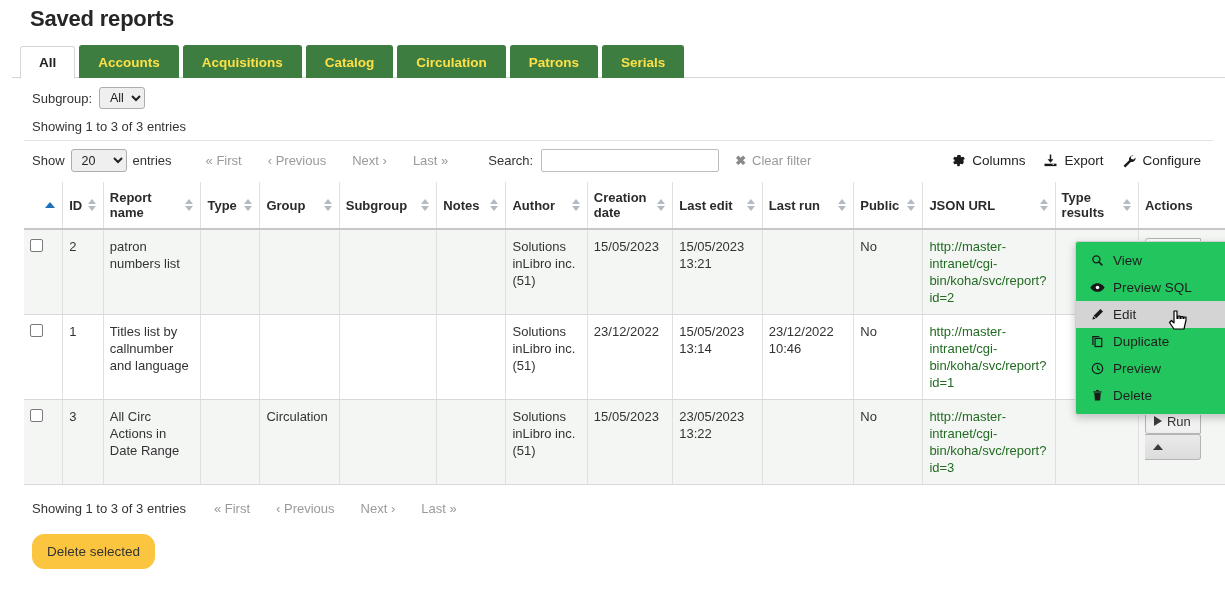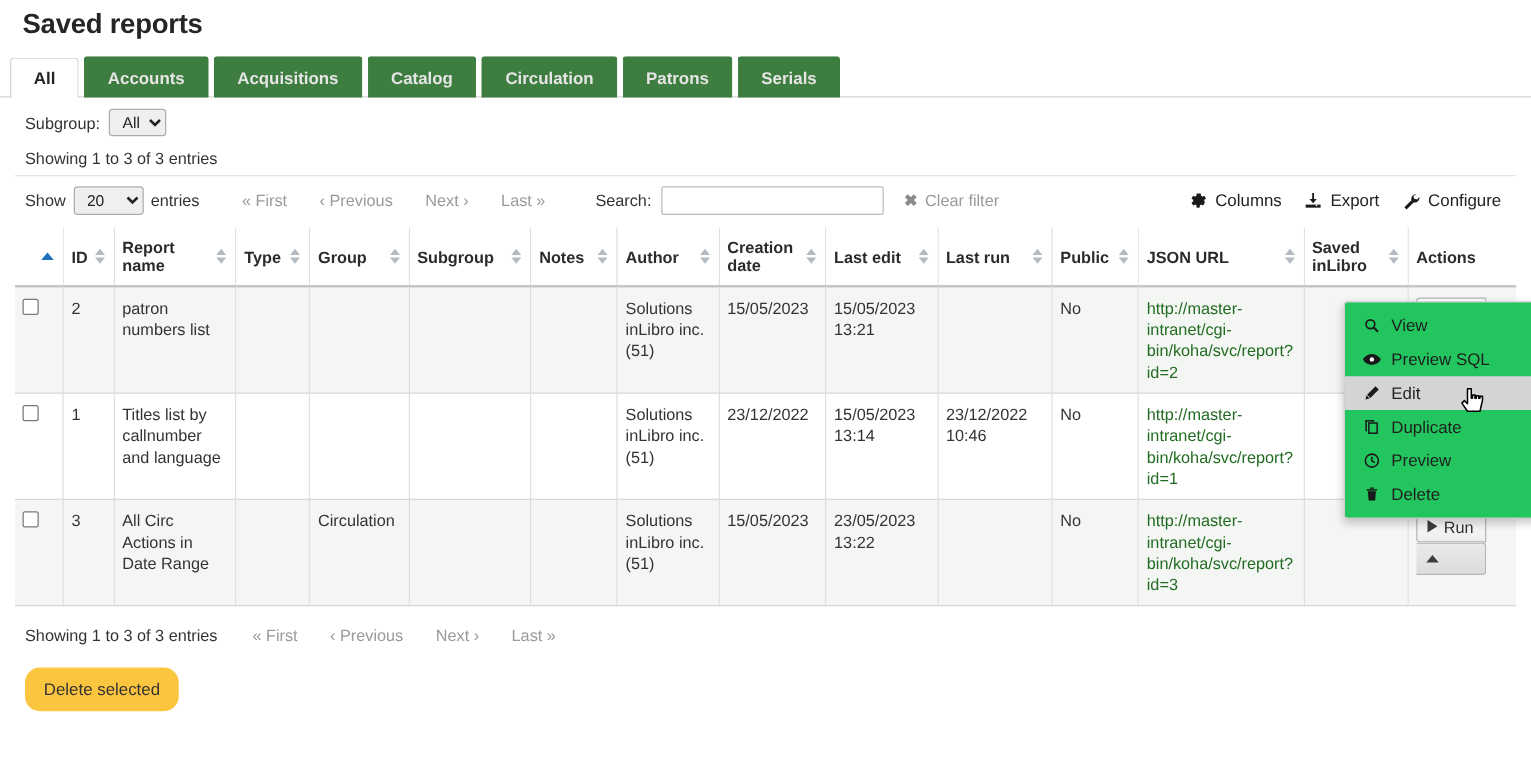"Saved reports" #page { padding-left: none -> 12px }
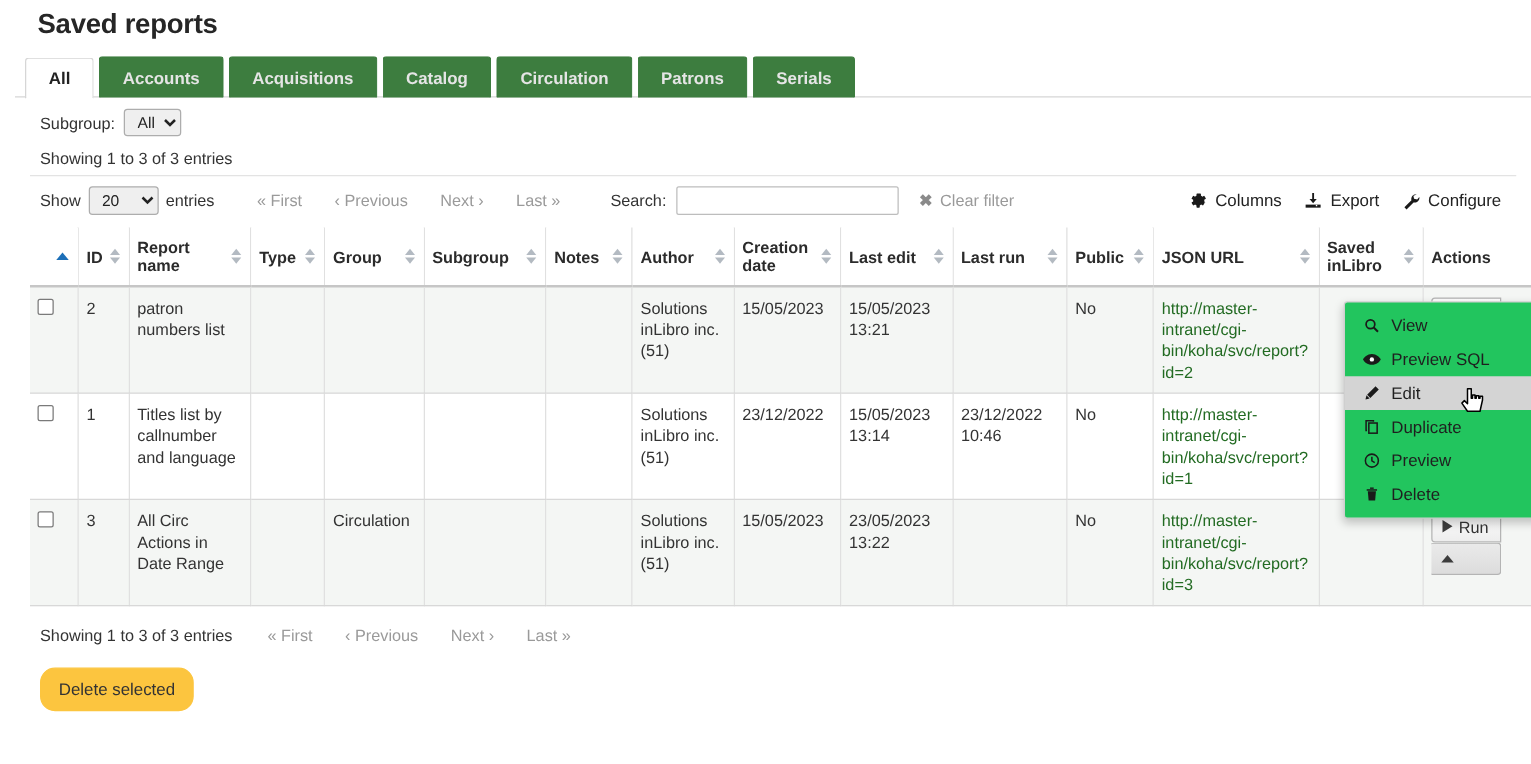"Accounts" .tab { color: #e5e5e5 -> #fde047 }
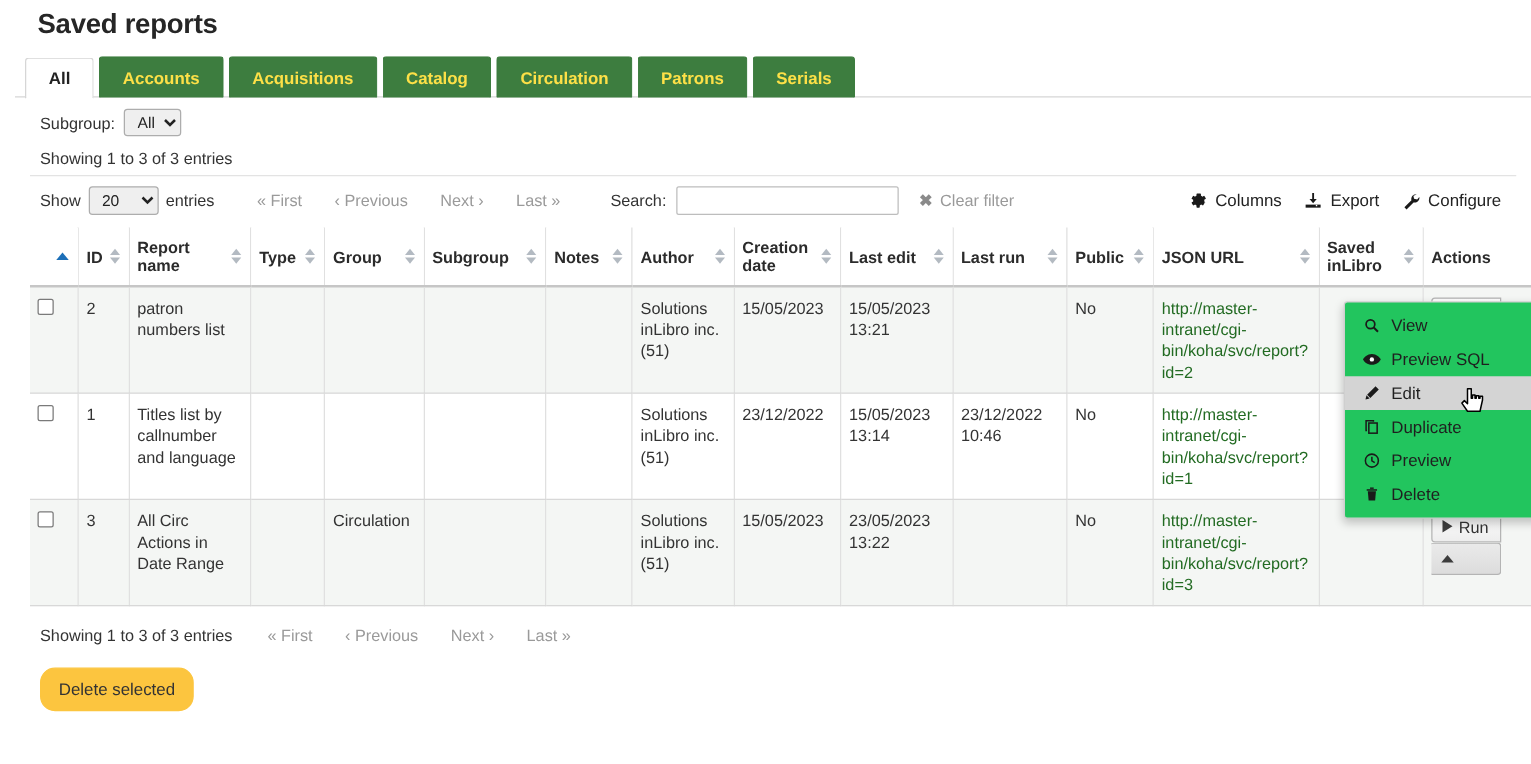"Saved inLibro" span { text: Saved inLibro -> Type results }
